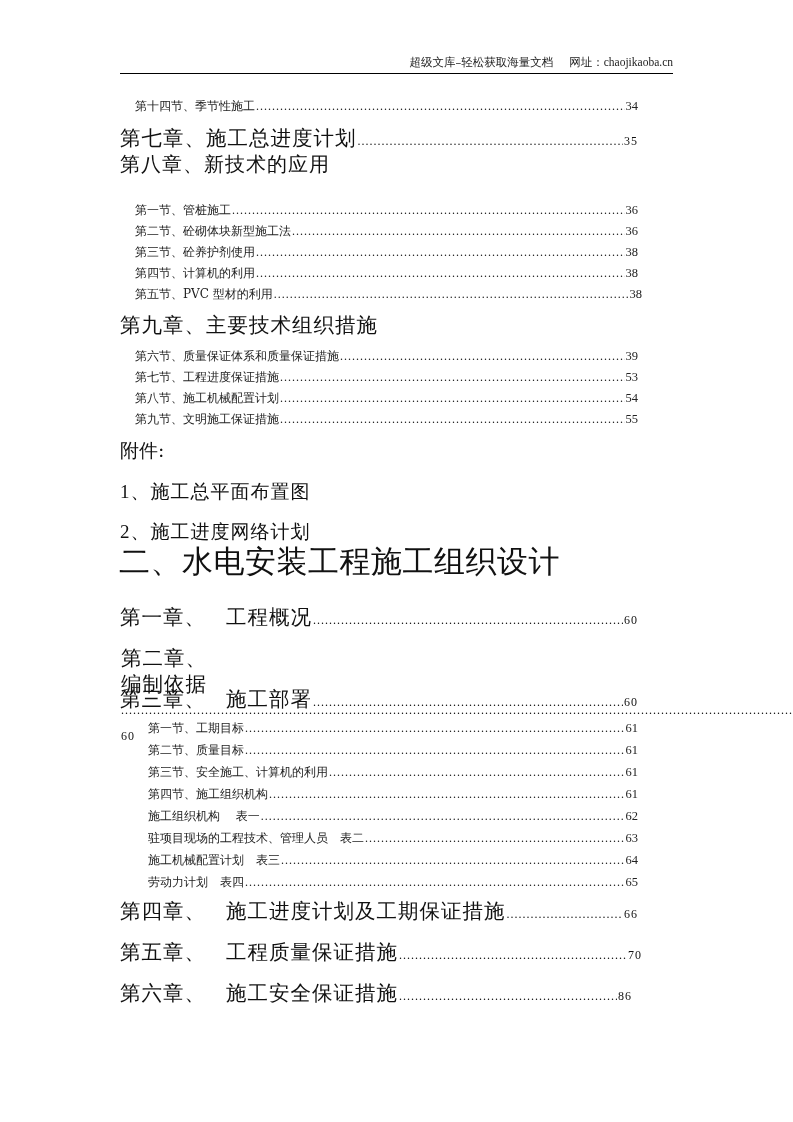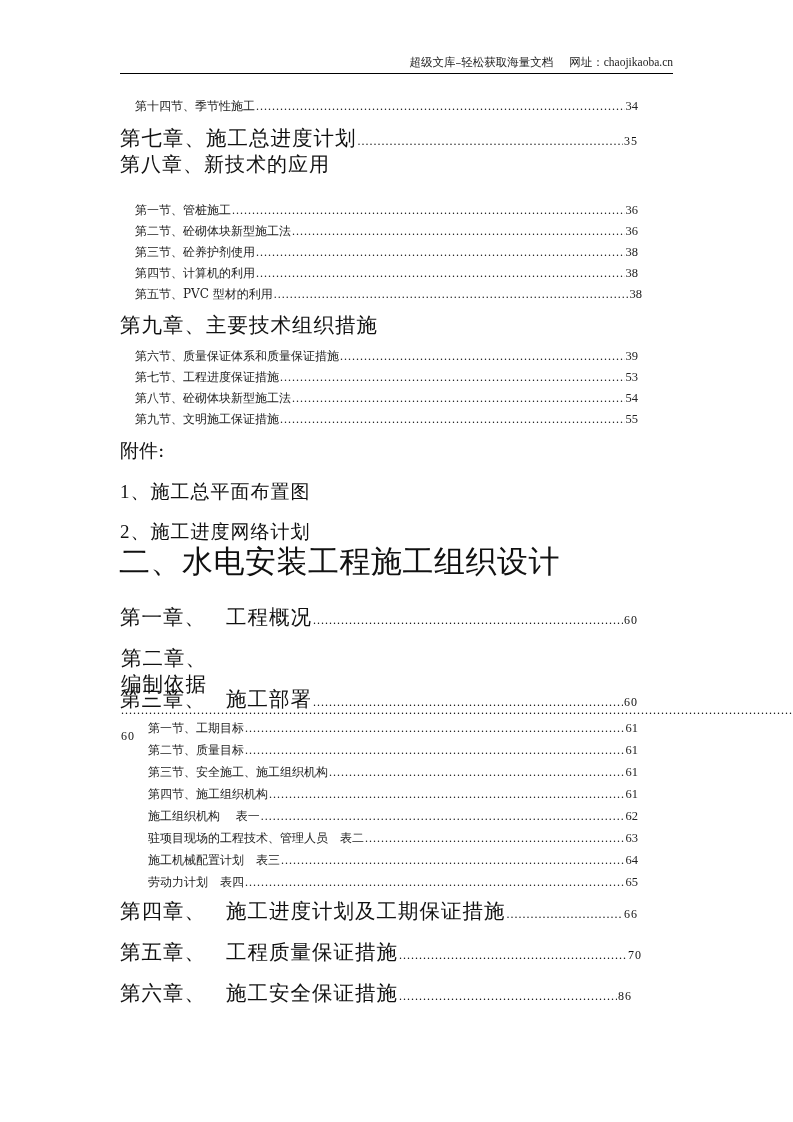"第八节、砼砌体块新型施工法" span { text: 砼砌体块新型施工法 -> 施工机械配置计划 }
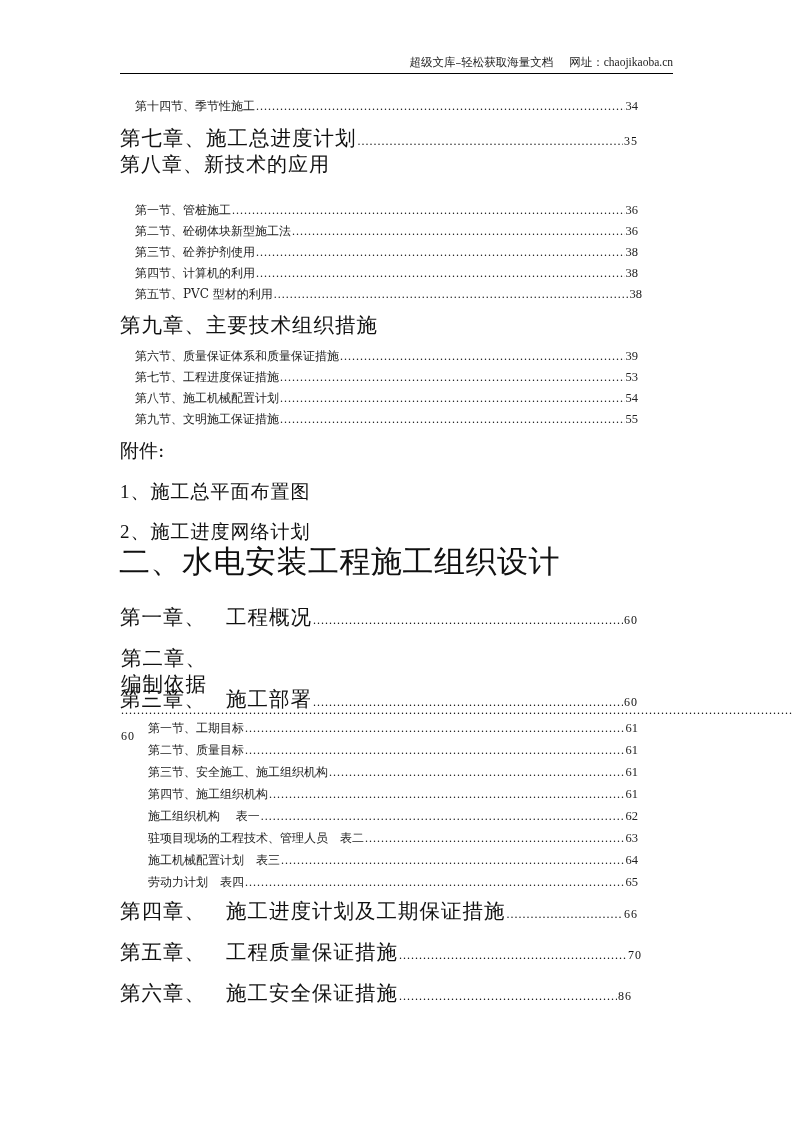"第三节、安全施工、施工组织机构" span { text: 施工组织机构 -> 计算机的利用 }
